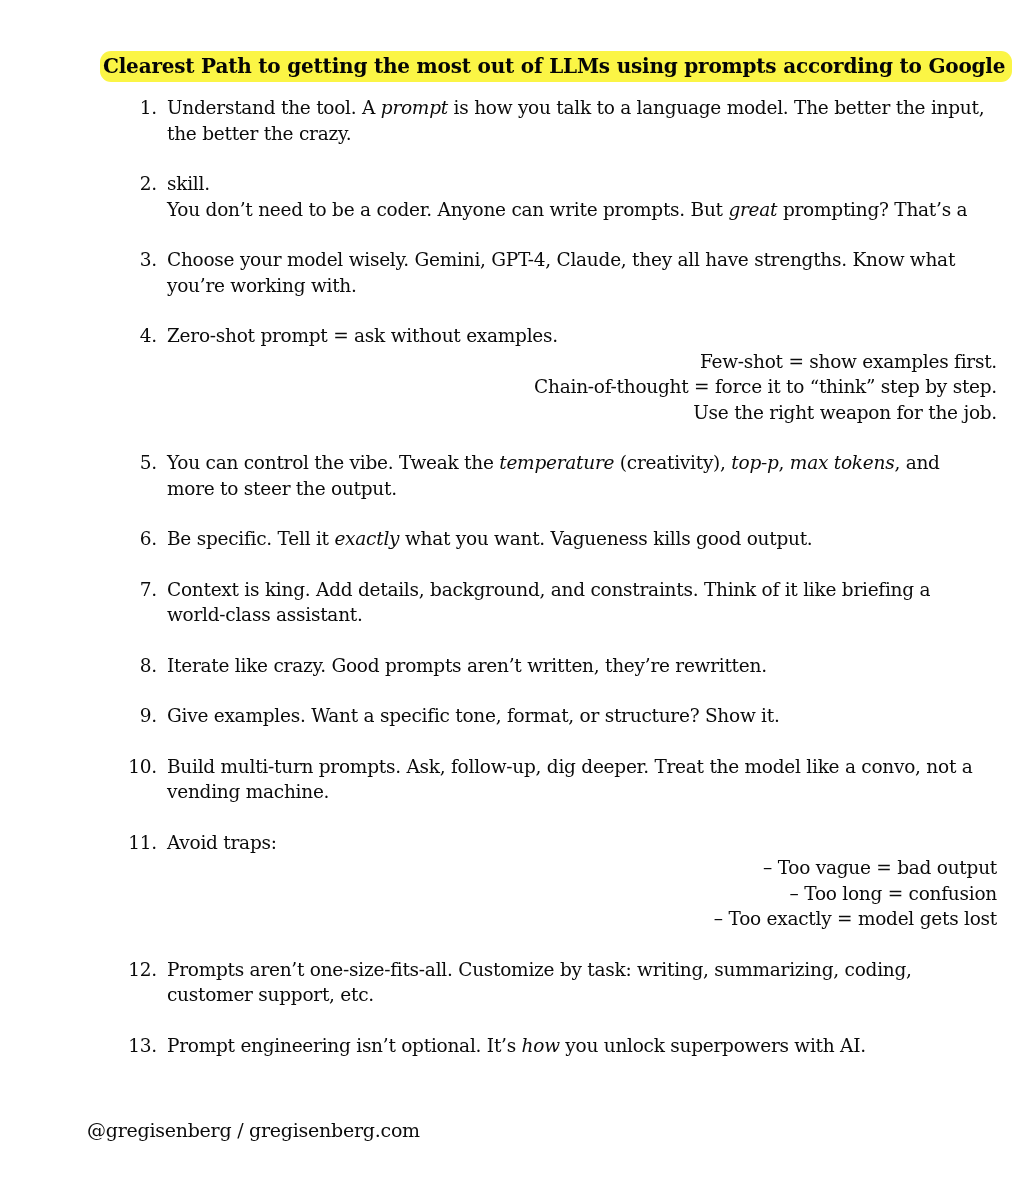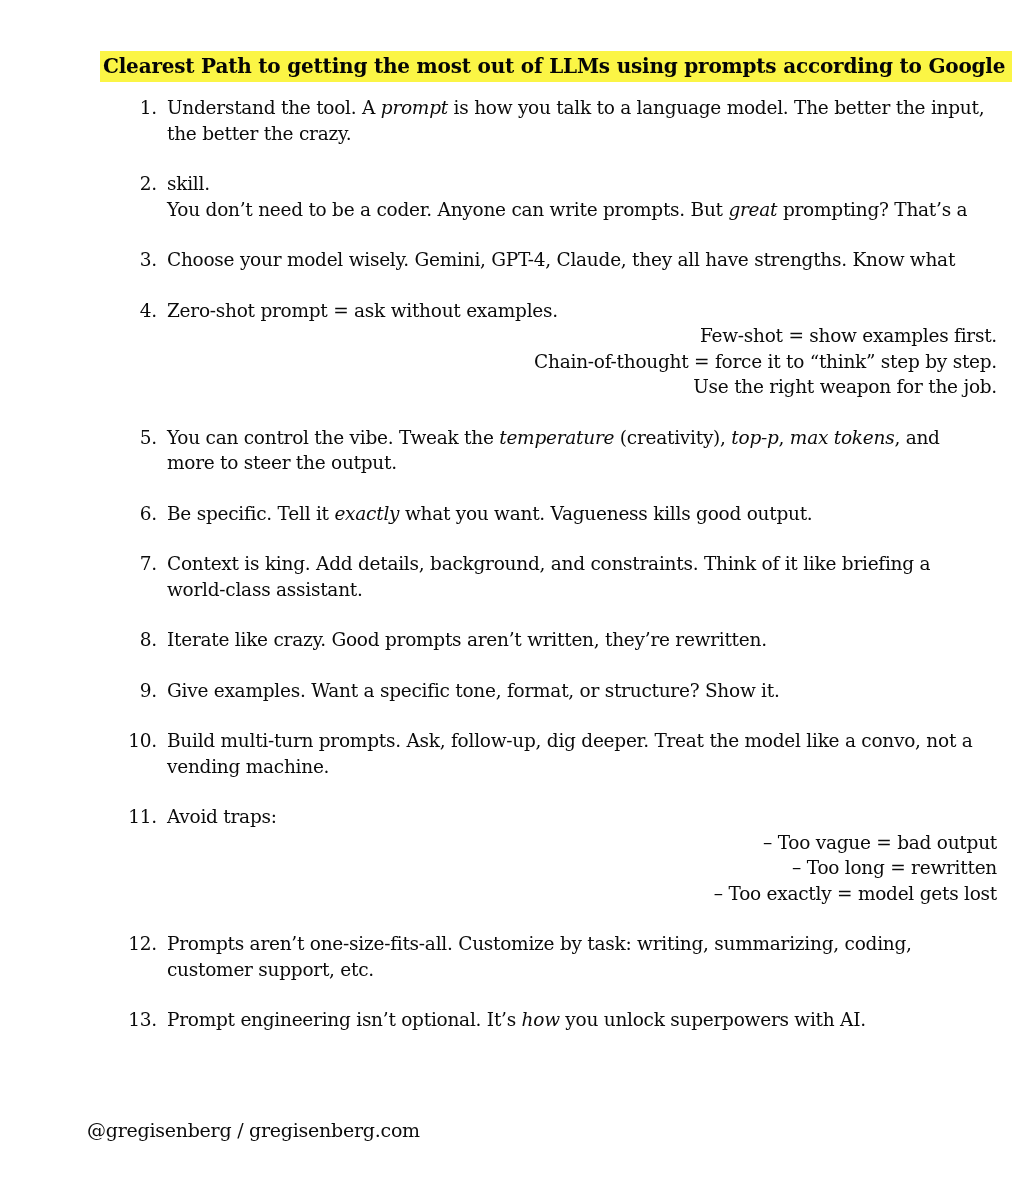"Clearest Path to getting the" .title { border-radius: none -> 11px }
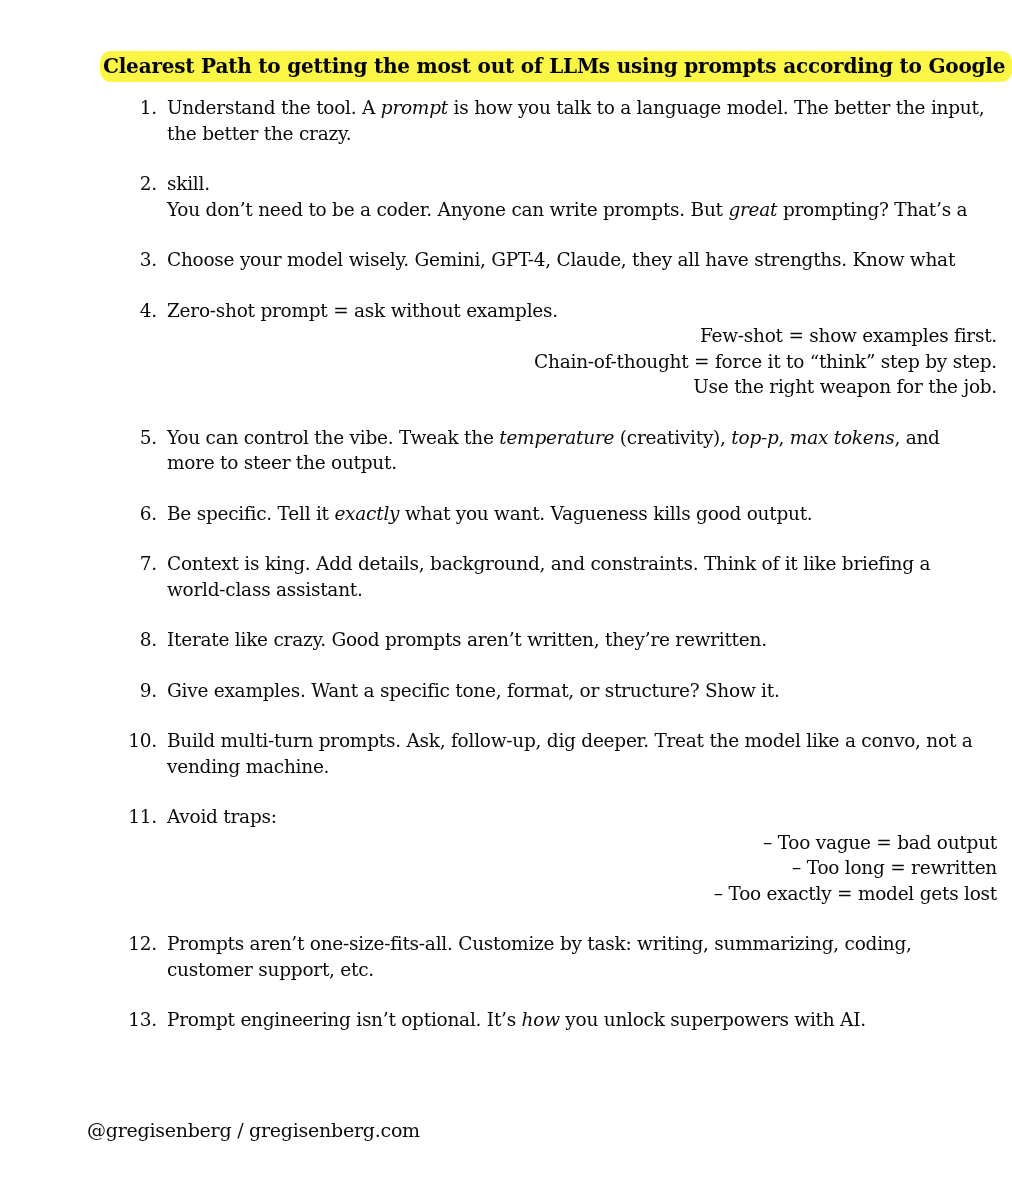"you’re working with." div.line { html: none -> <div><span>you’re working with.</span></div> }
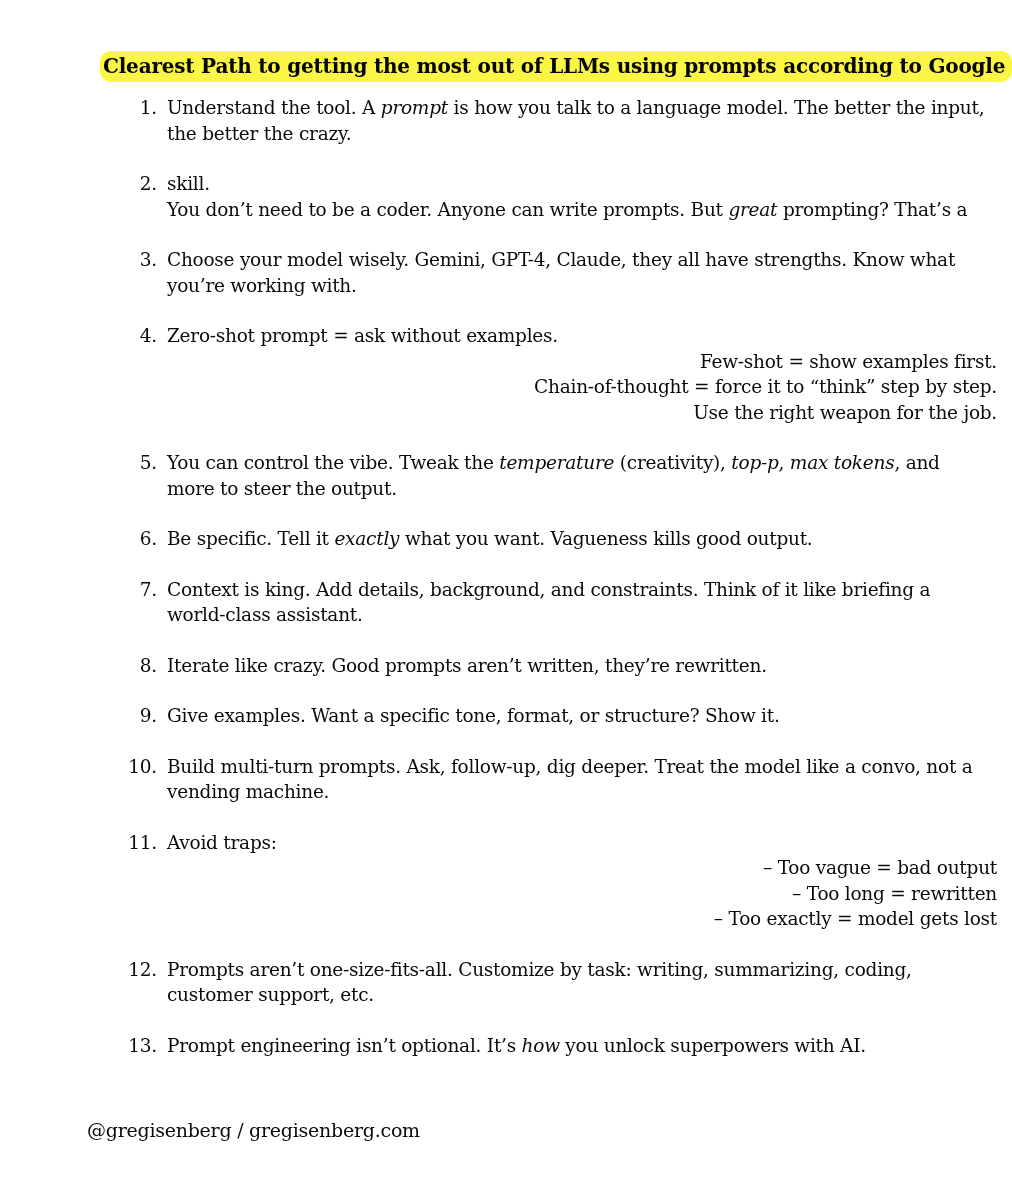"– Too long = rewritten" span { text: rewritten -> confusion }
